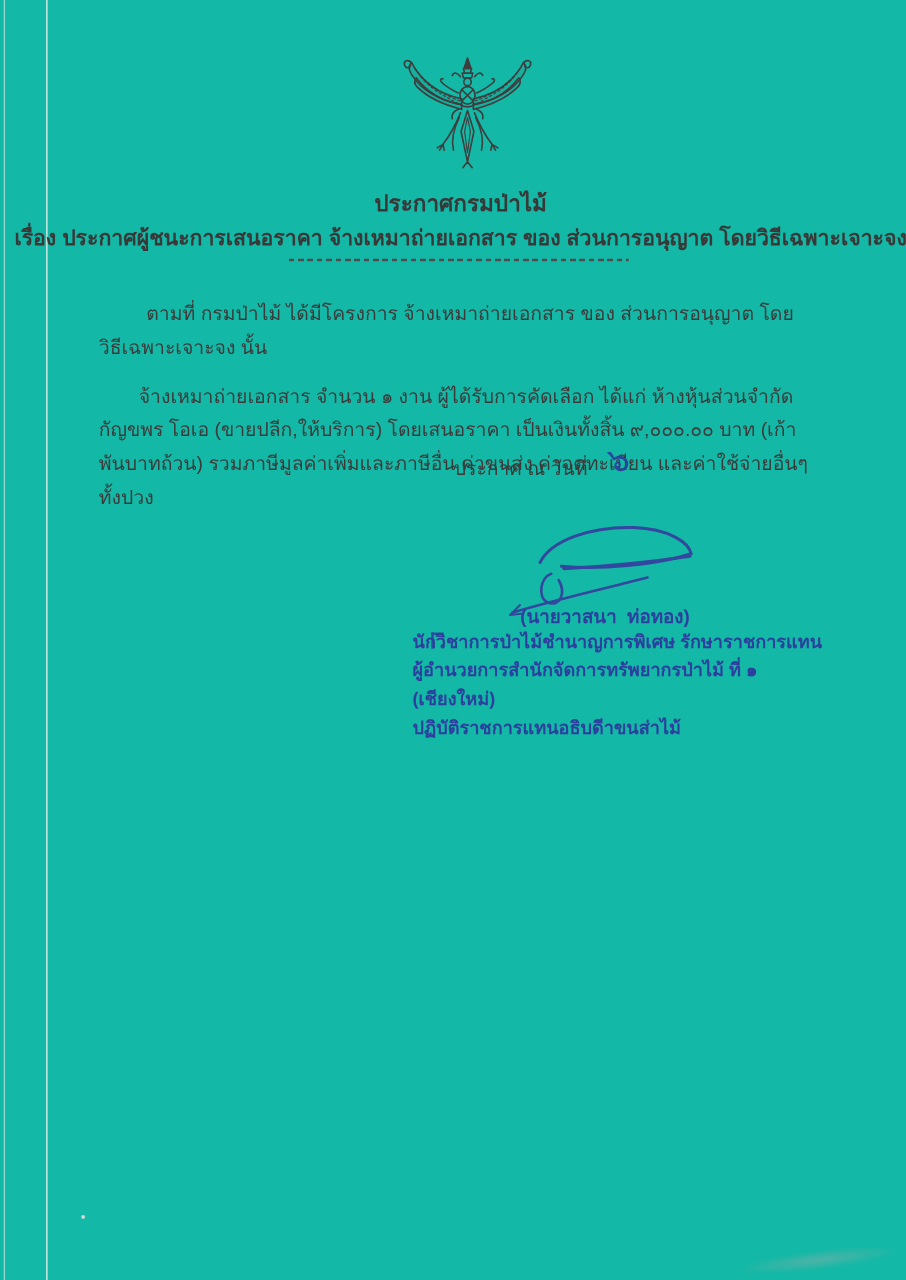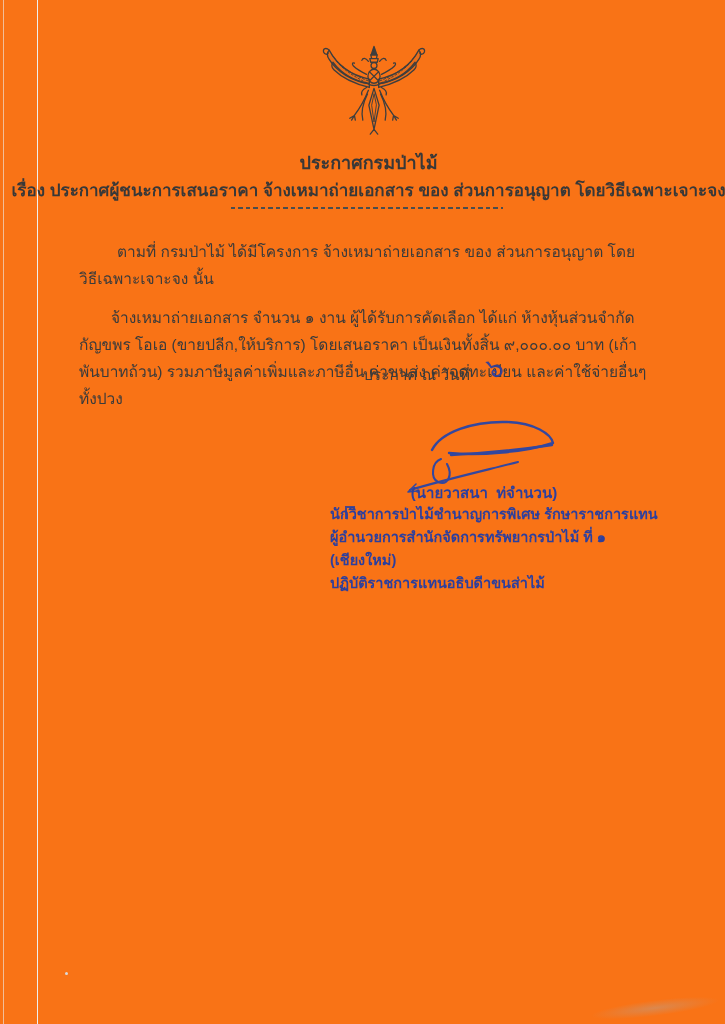"ประกาศกรมป่าไม้" .page { background: #f97316 -> #14b8a6 }
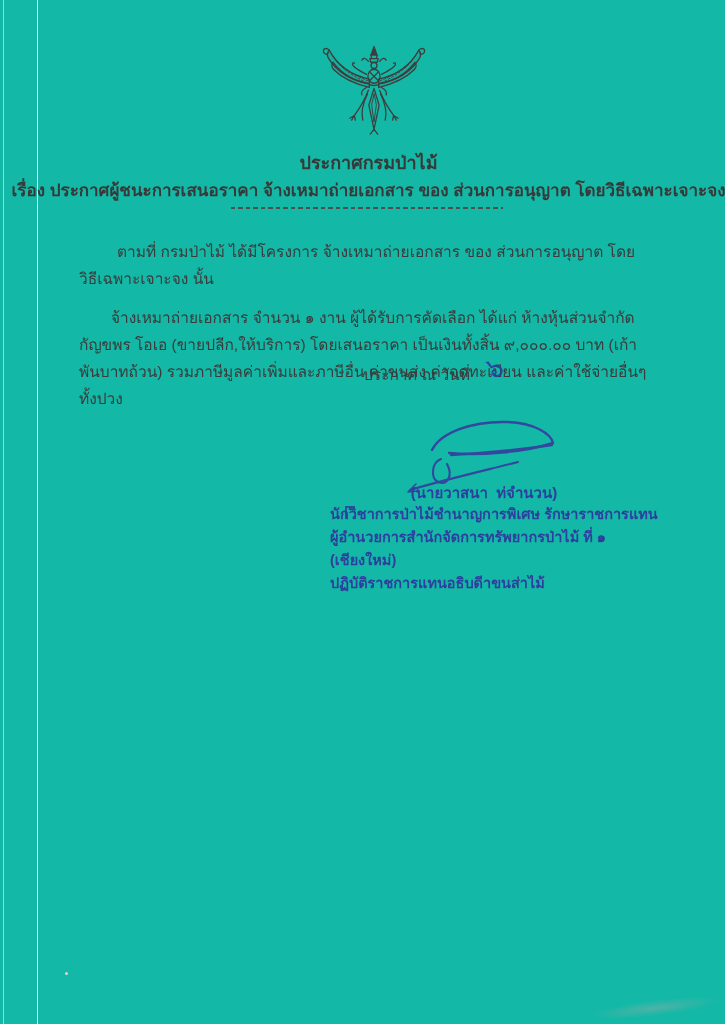"(นายวาสนา ท่จำนวน)" div.sig-name { text: ท่จำนวน -> ท่อทอง }
